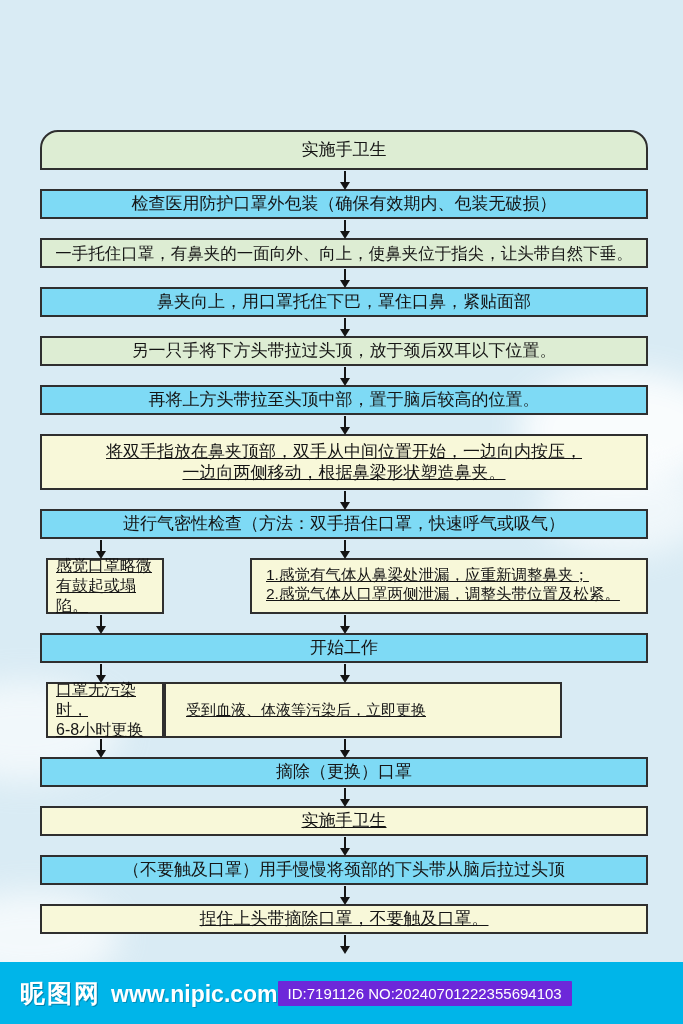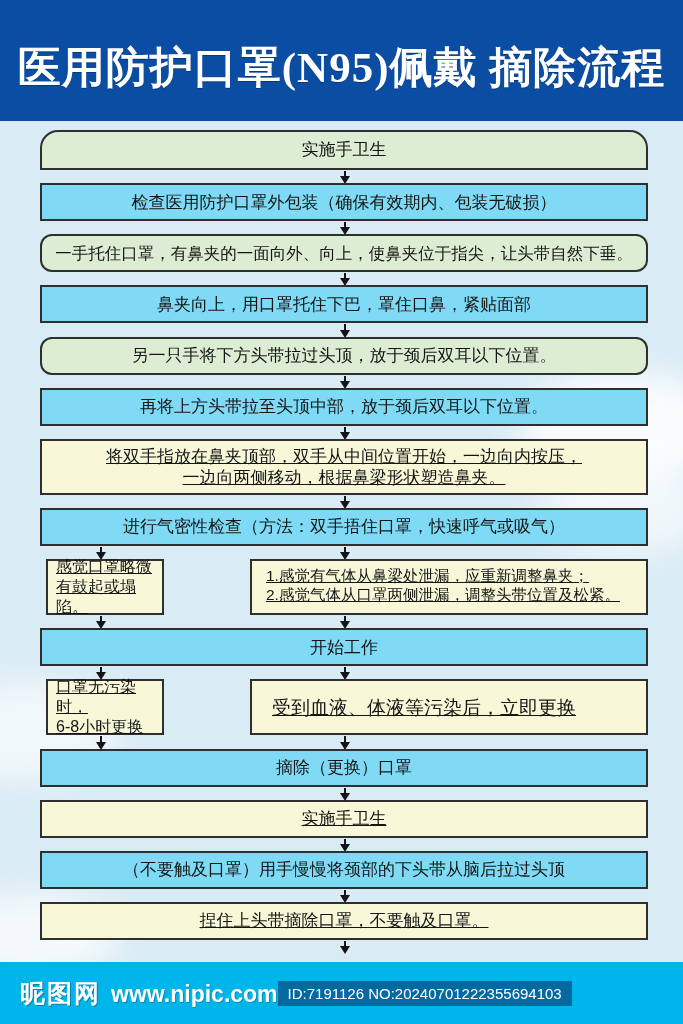"医用防护口罩(N95)佩戴 摘除流程" div.header { html: <div> <h1>医用防护口罩(N95)佩戴 摘除流程</h1> </div> -> none }
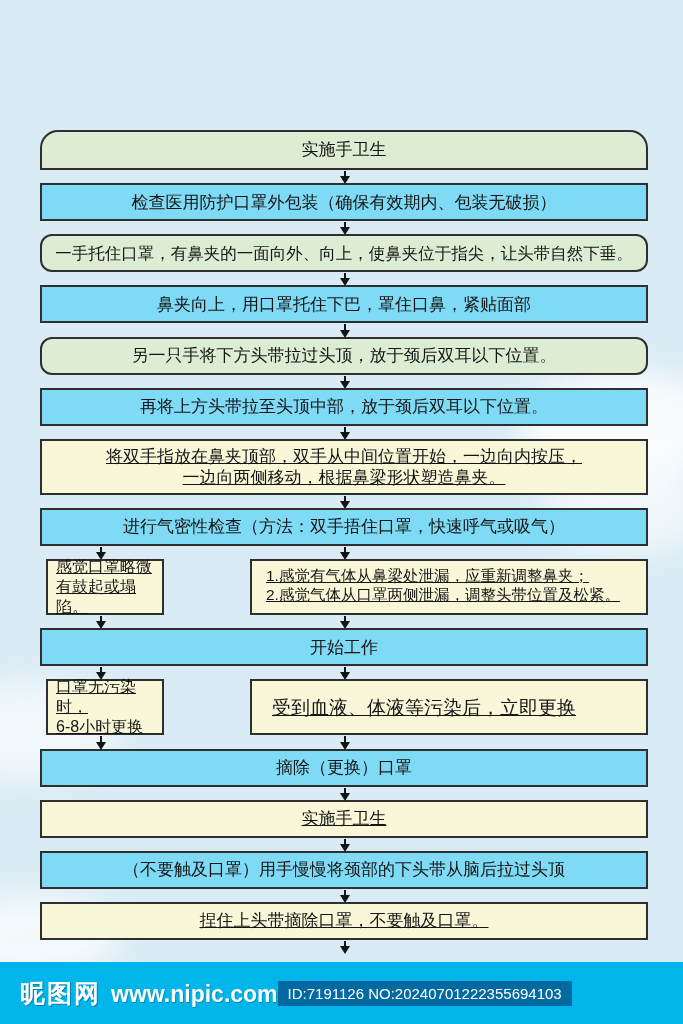"检查医用防护口罩外包装（确保有效期内、包装无破损）" .h1line { height: 38px -> 30px }
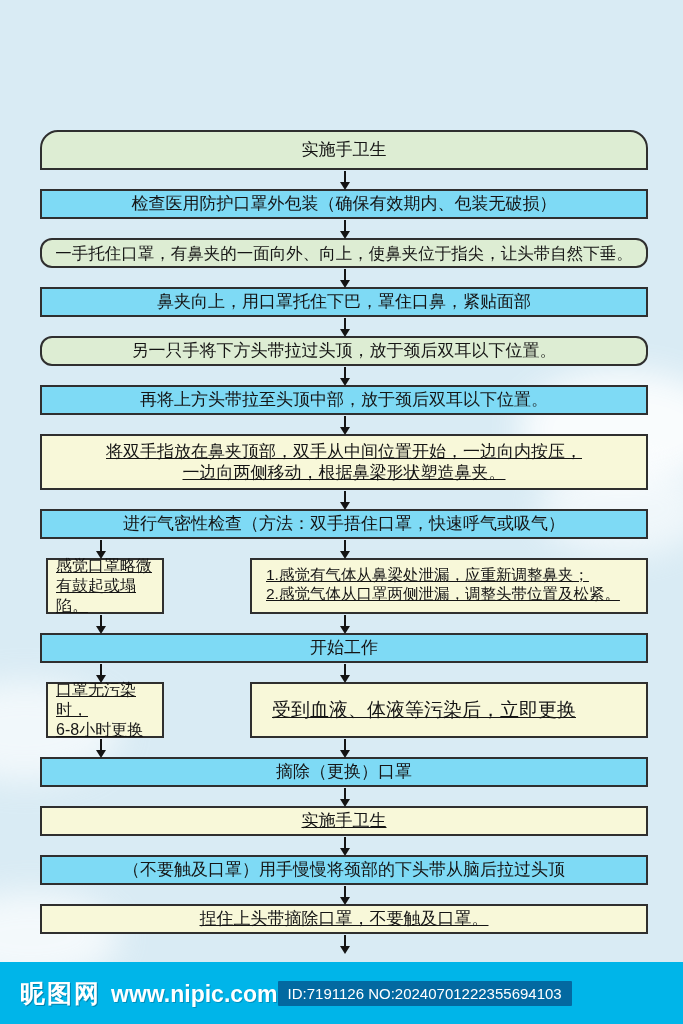"一手托住口罩，有鼻夹的一面向外、向上，使鼻夹位于指尖，让头带自然下垂。" .green { border-radius: 12px -> none }
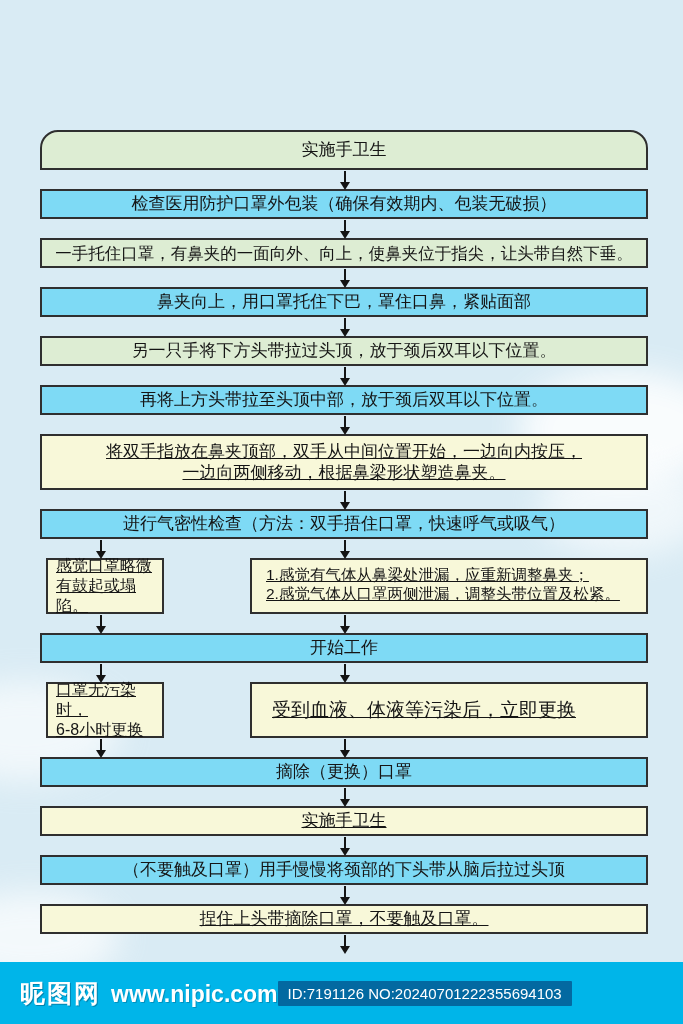"再将上方头带拉至头顶中部，放于颈后双耳以下位置。" div.box { text: 放于颈后双耳以下 -> 置于脑后较高的 }
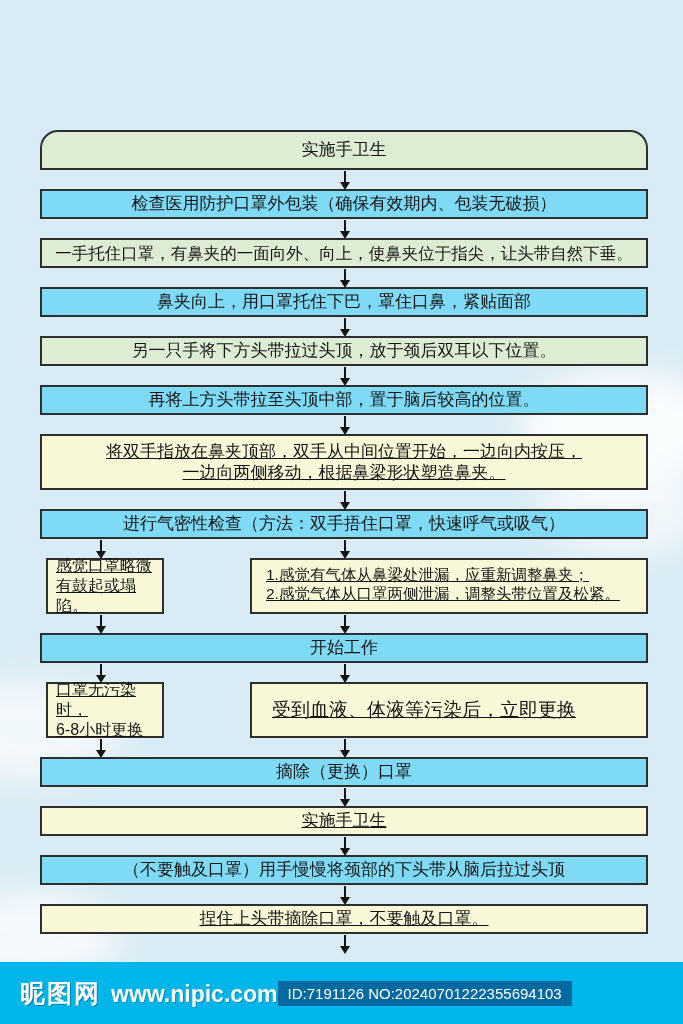"受到血液、体液等污染后，立即更换" .bright2 { font-size: 19px -> 15px; margin-left: 86px -> none }
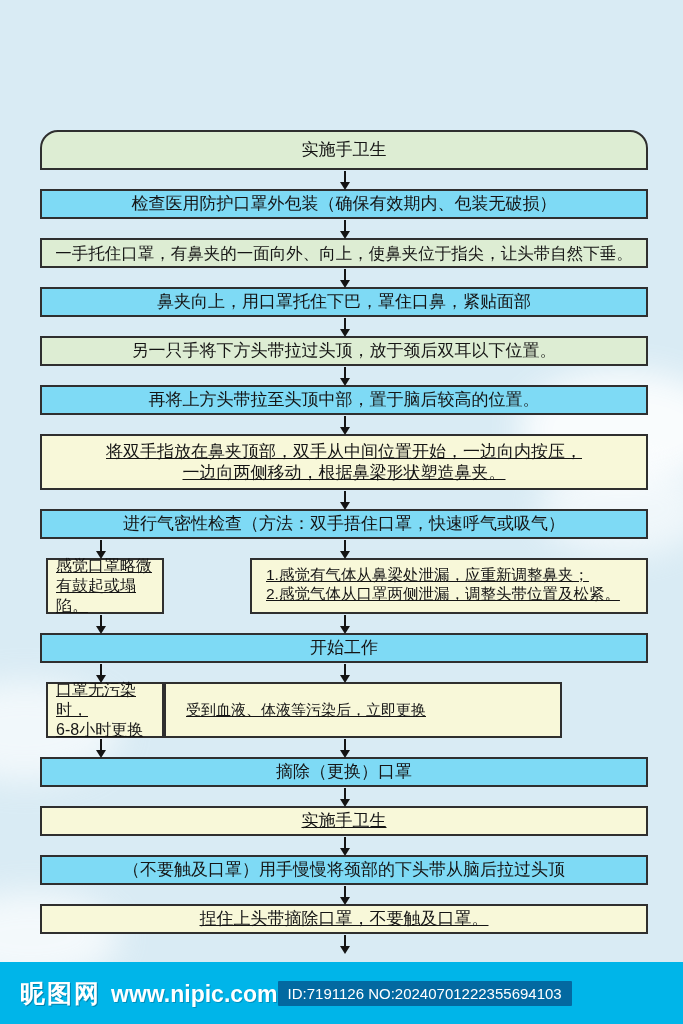"ID:7191126 NO:20240701222355694103" .id-badge { background: #0369a1 -> #6d28d9 }
